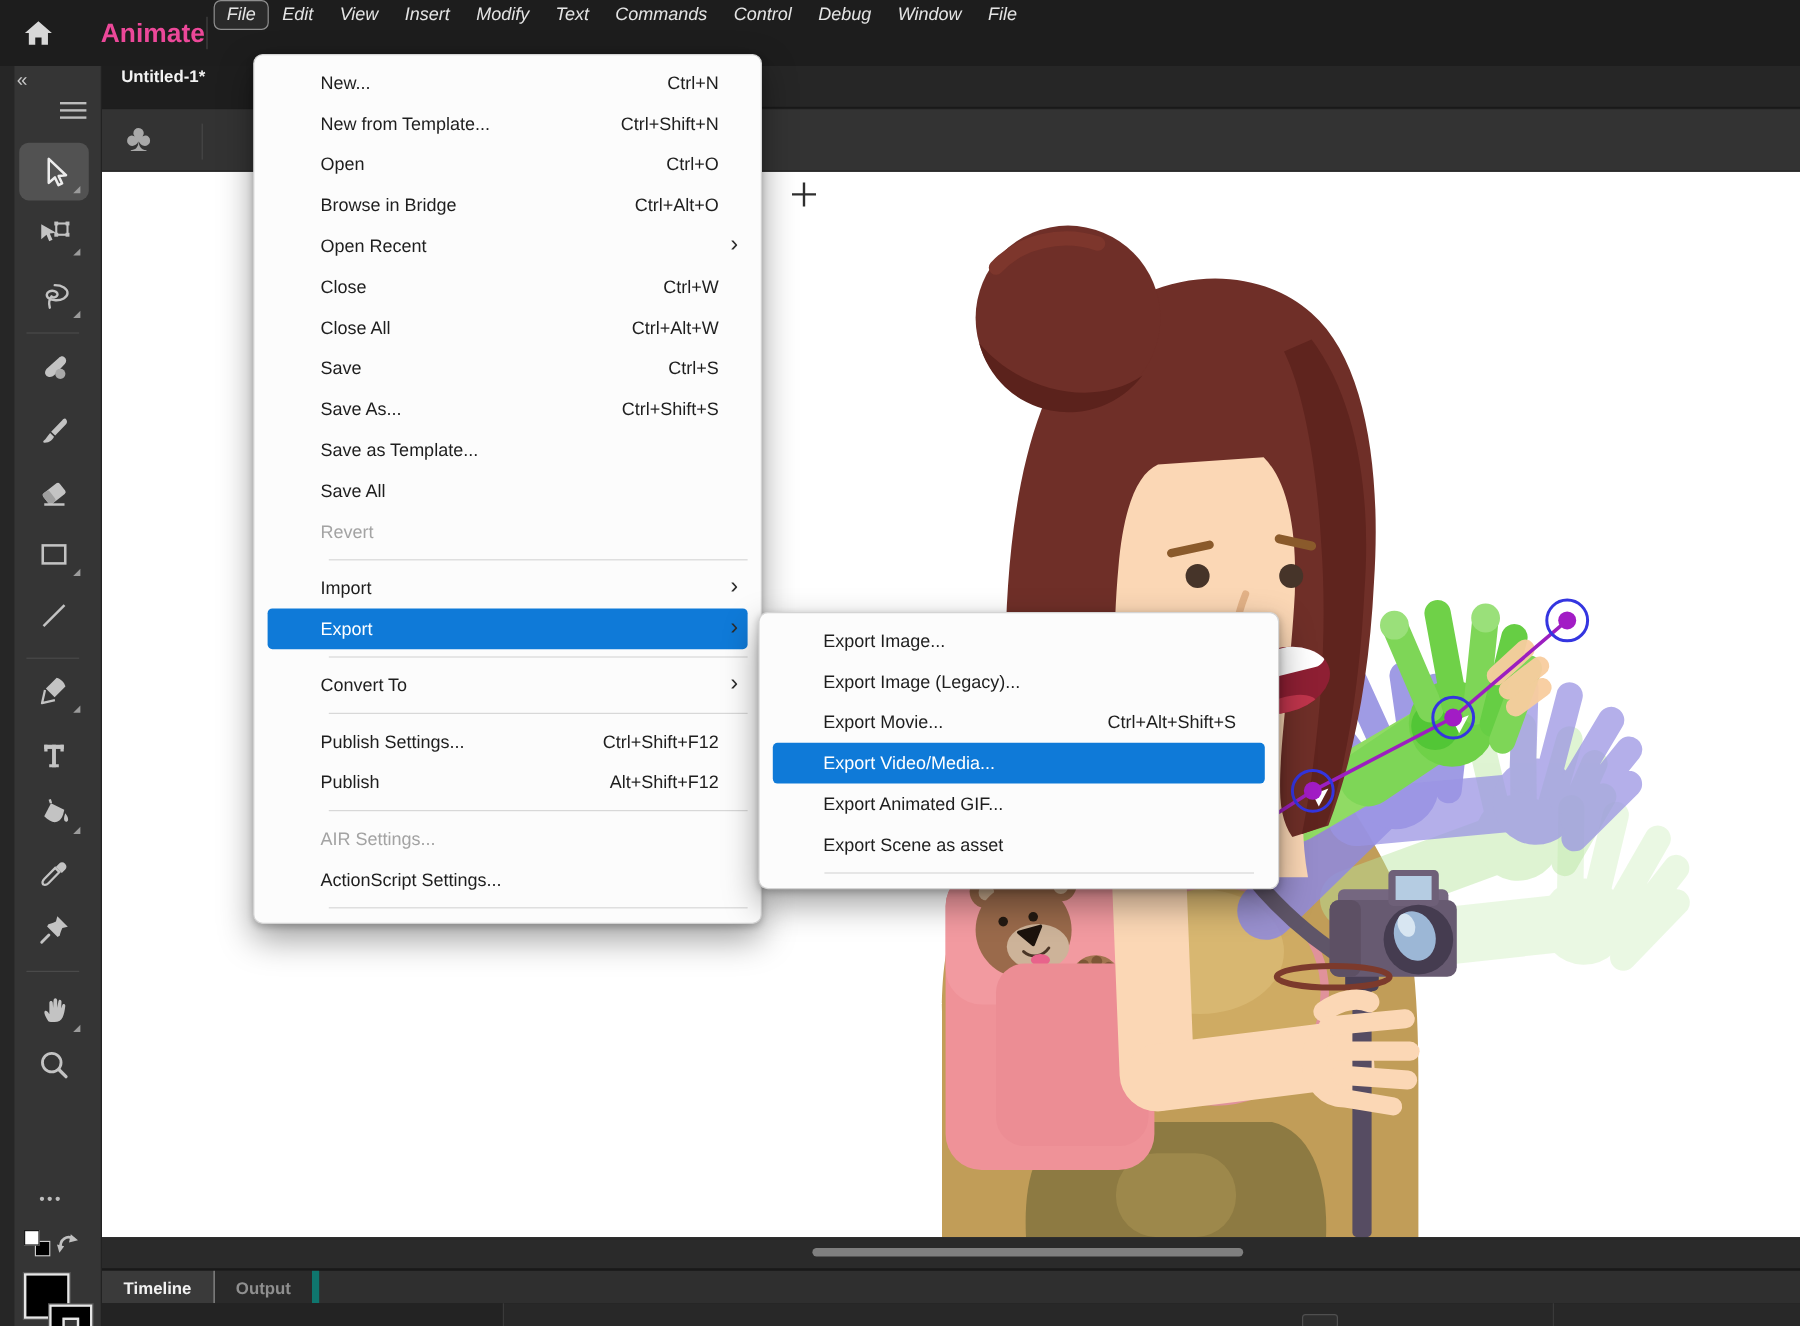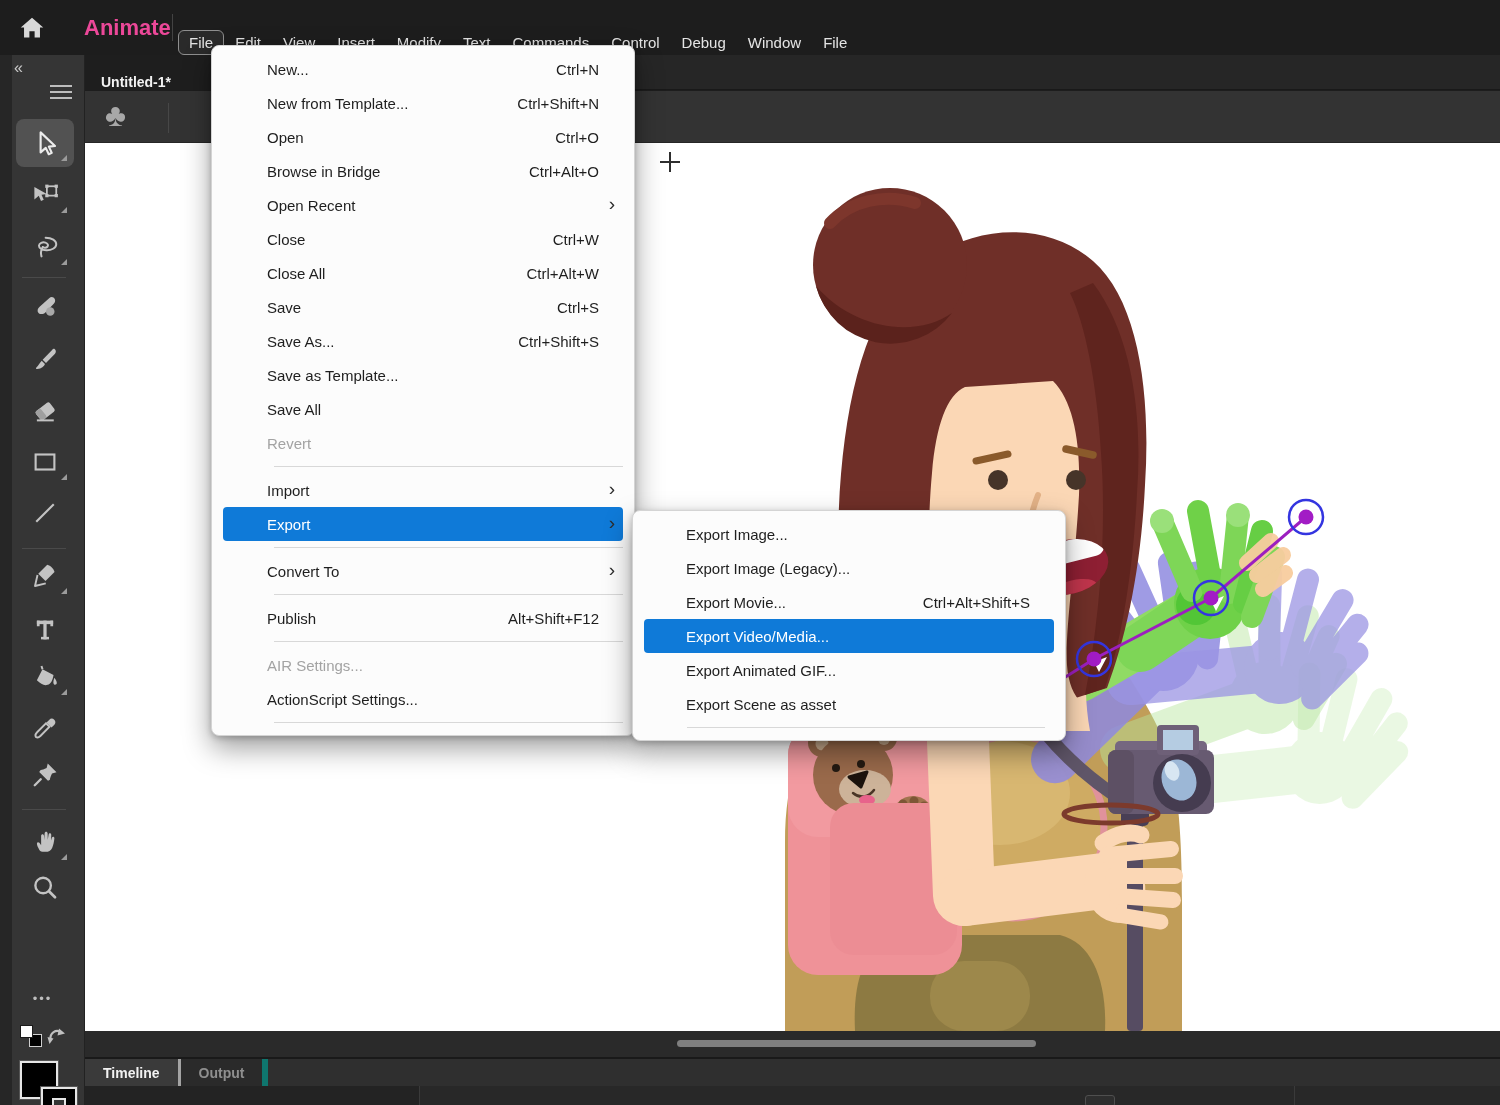"File" #menubar-items { align-items: flex-end -> flex-start; font-style: none -> italic }
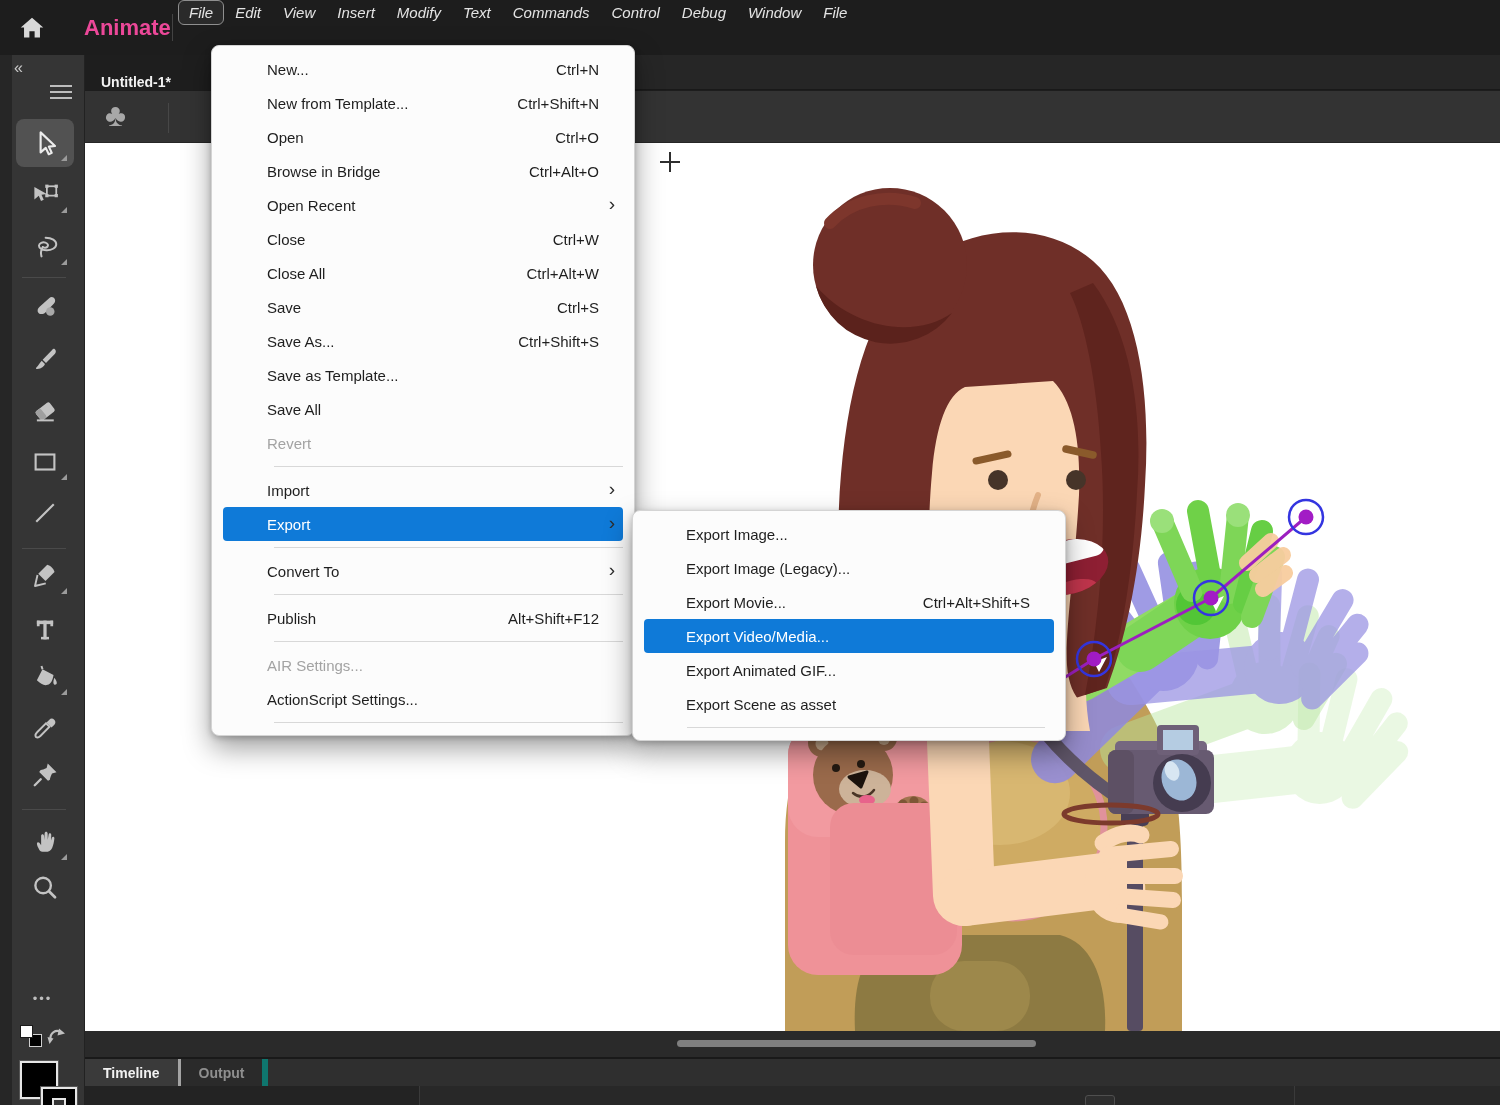"Untitled-1*" #doc-tab { align-items: flex-end -> flex-start }
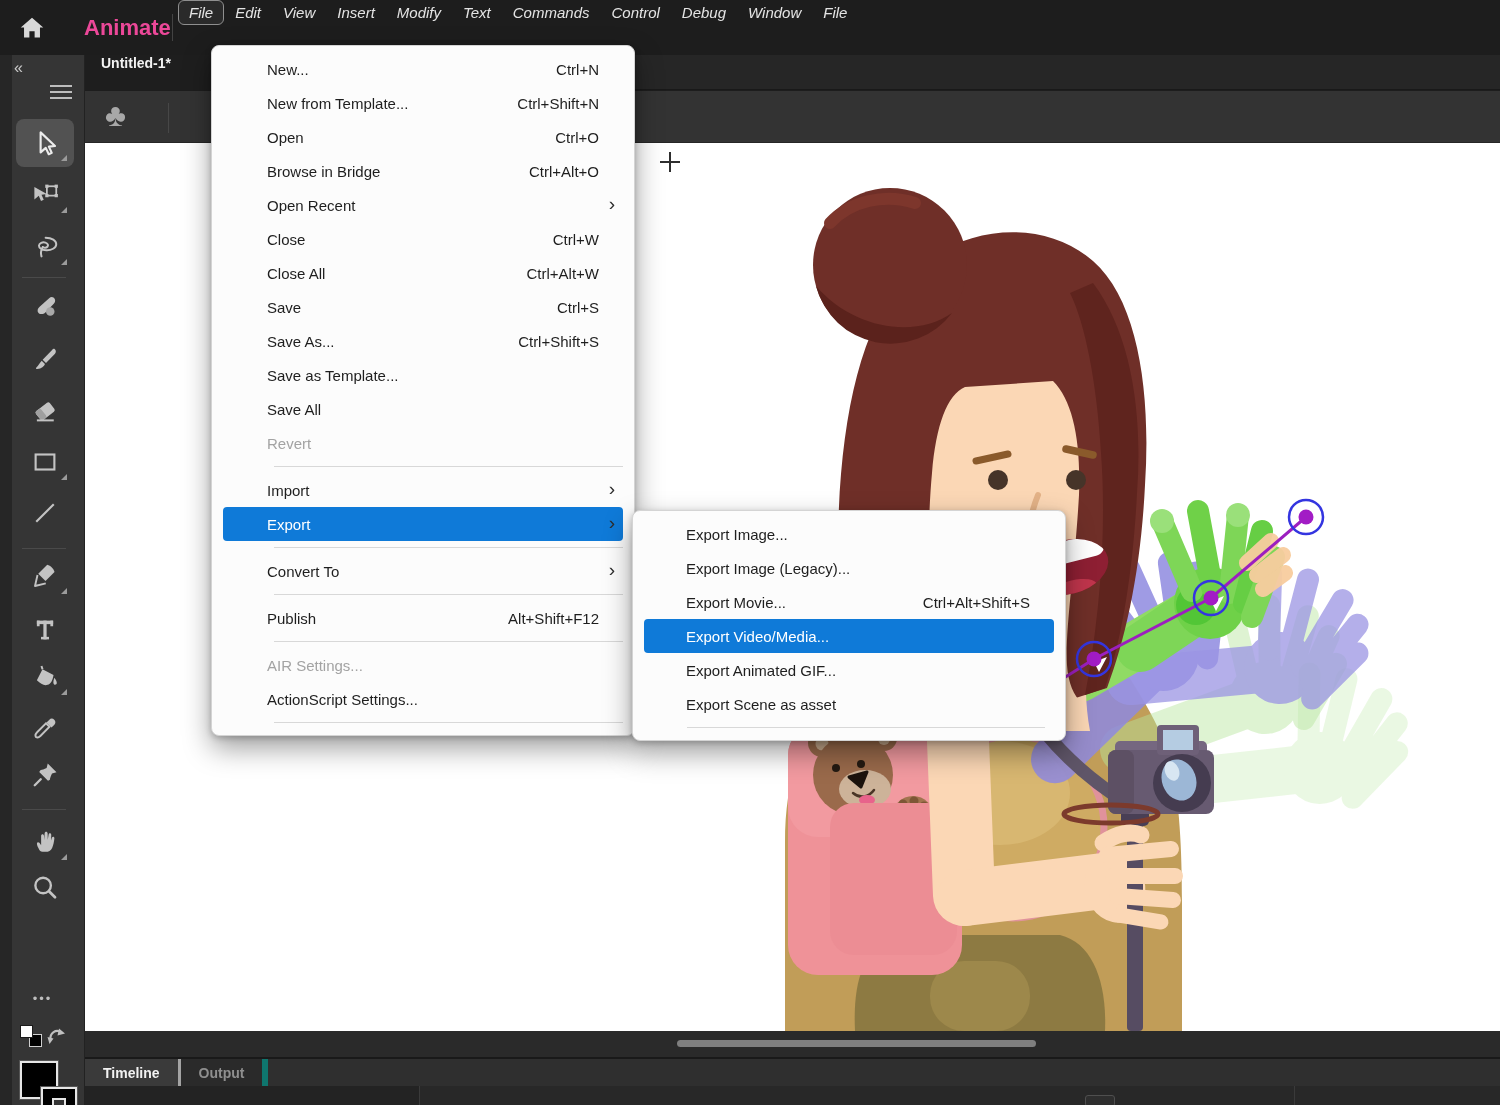"Publish Settings..." div.menu-item { html: none -> <div> <span>Publish Settings...</span> <span>Ctrl+Shift+F12</span> </div> }
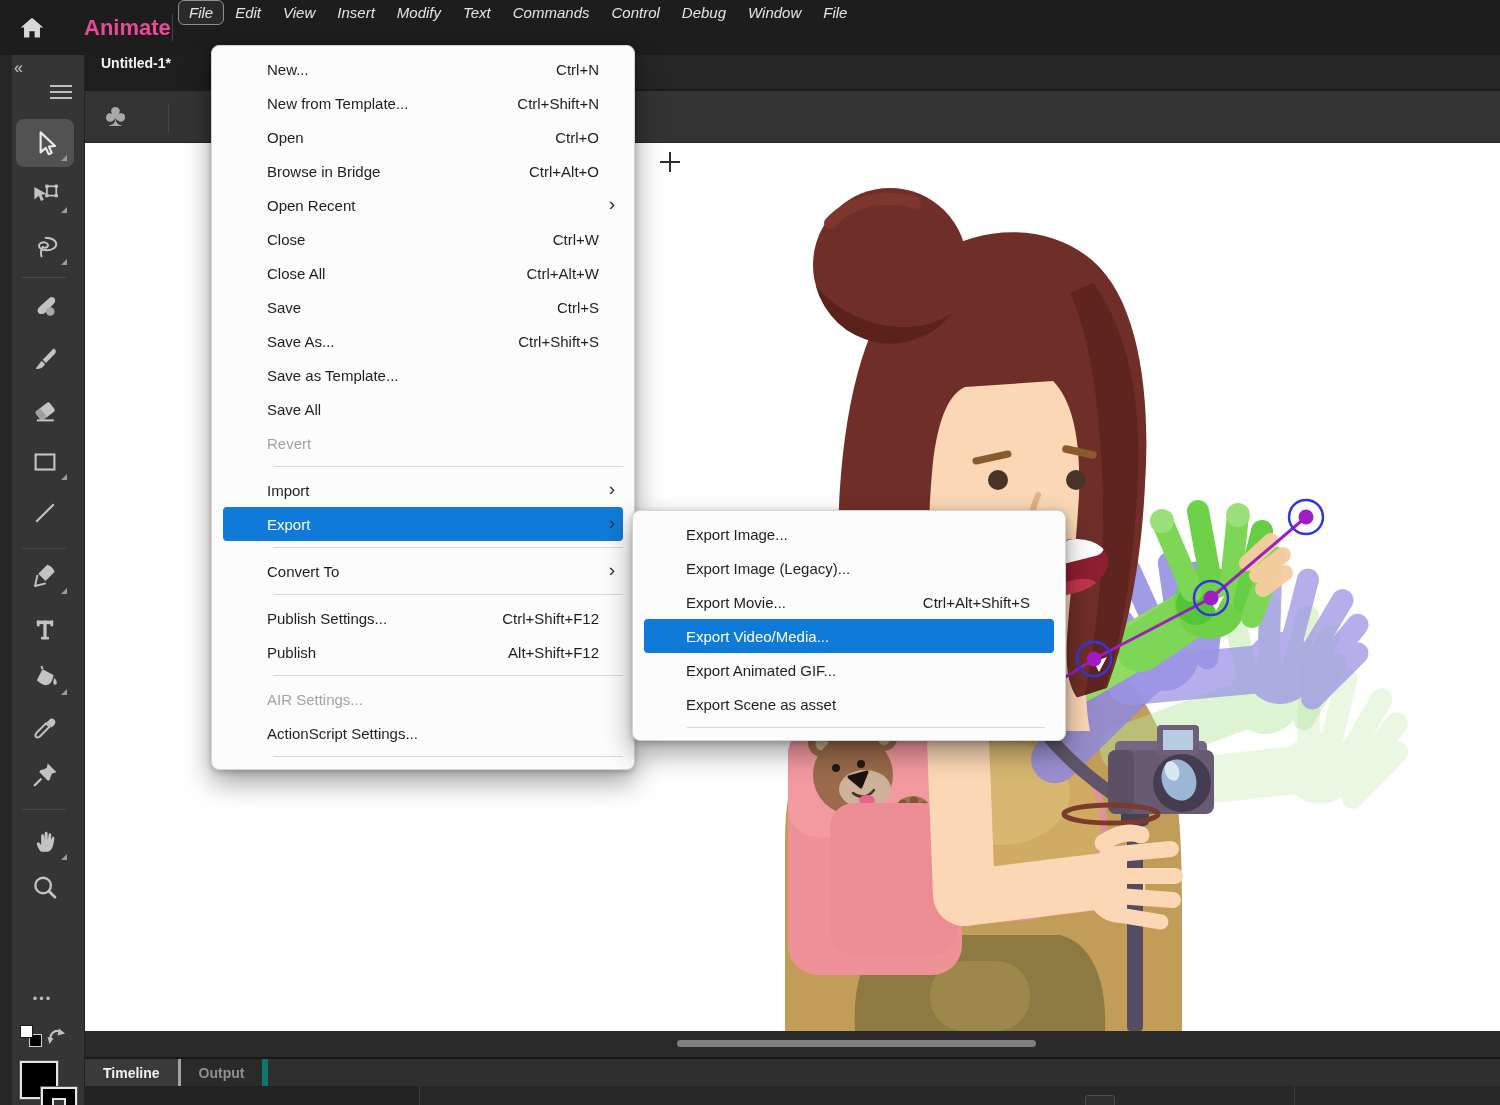"Timeline" .bp-tab.active { border-right: 3px solid #a3a3a3 -> 1px solid #a3a3a3 }
